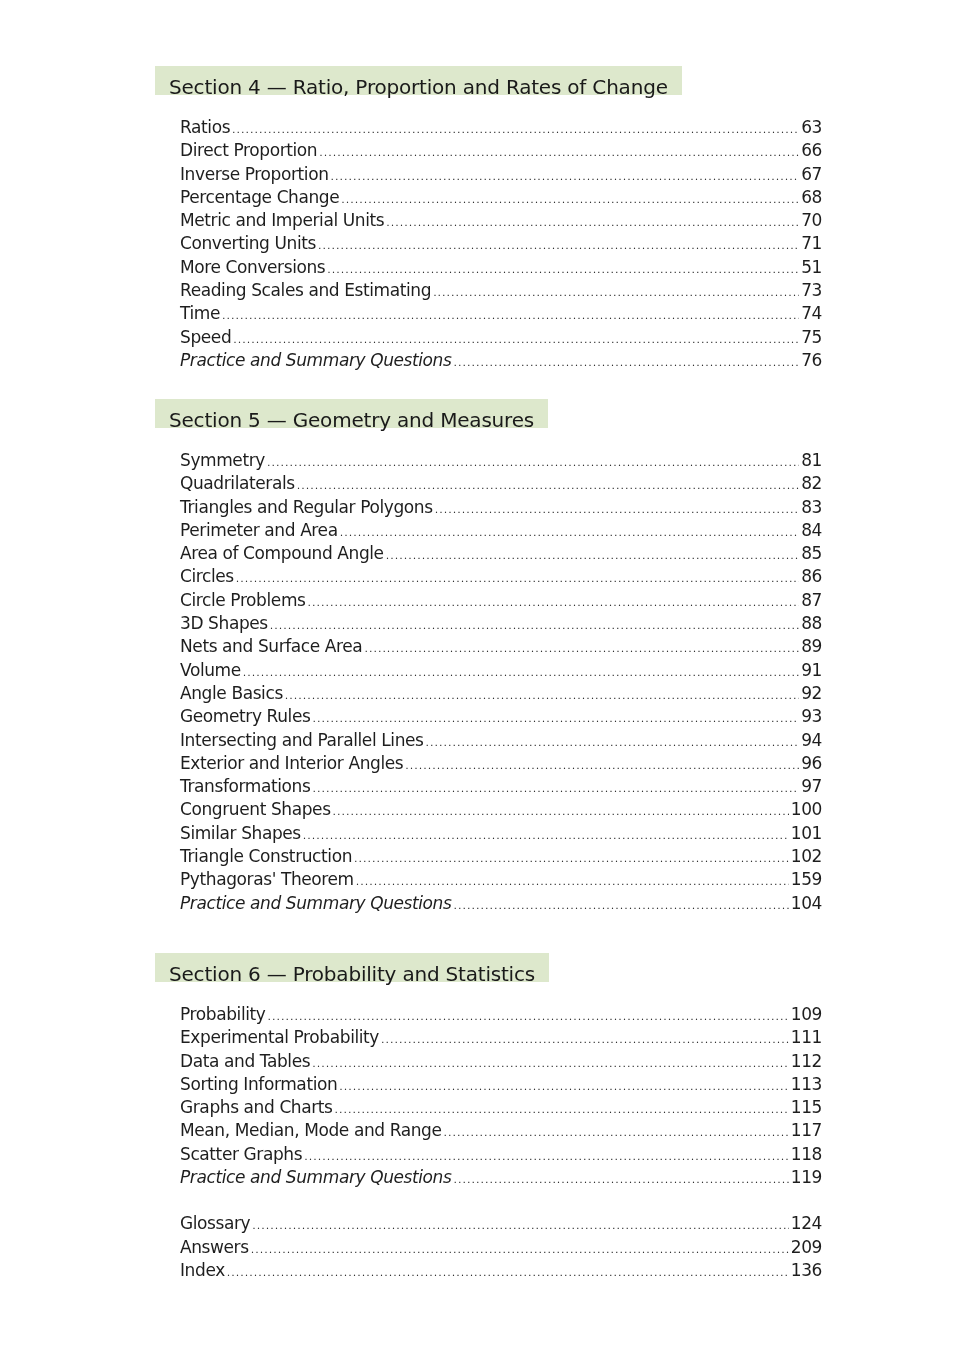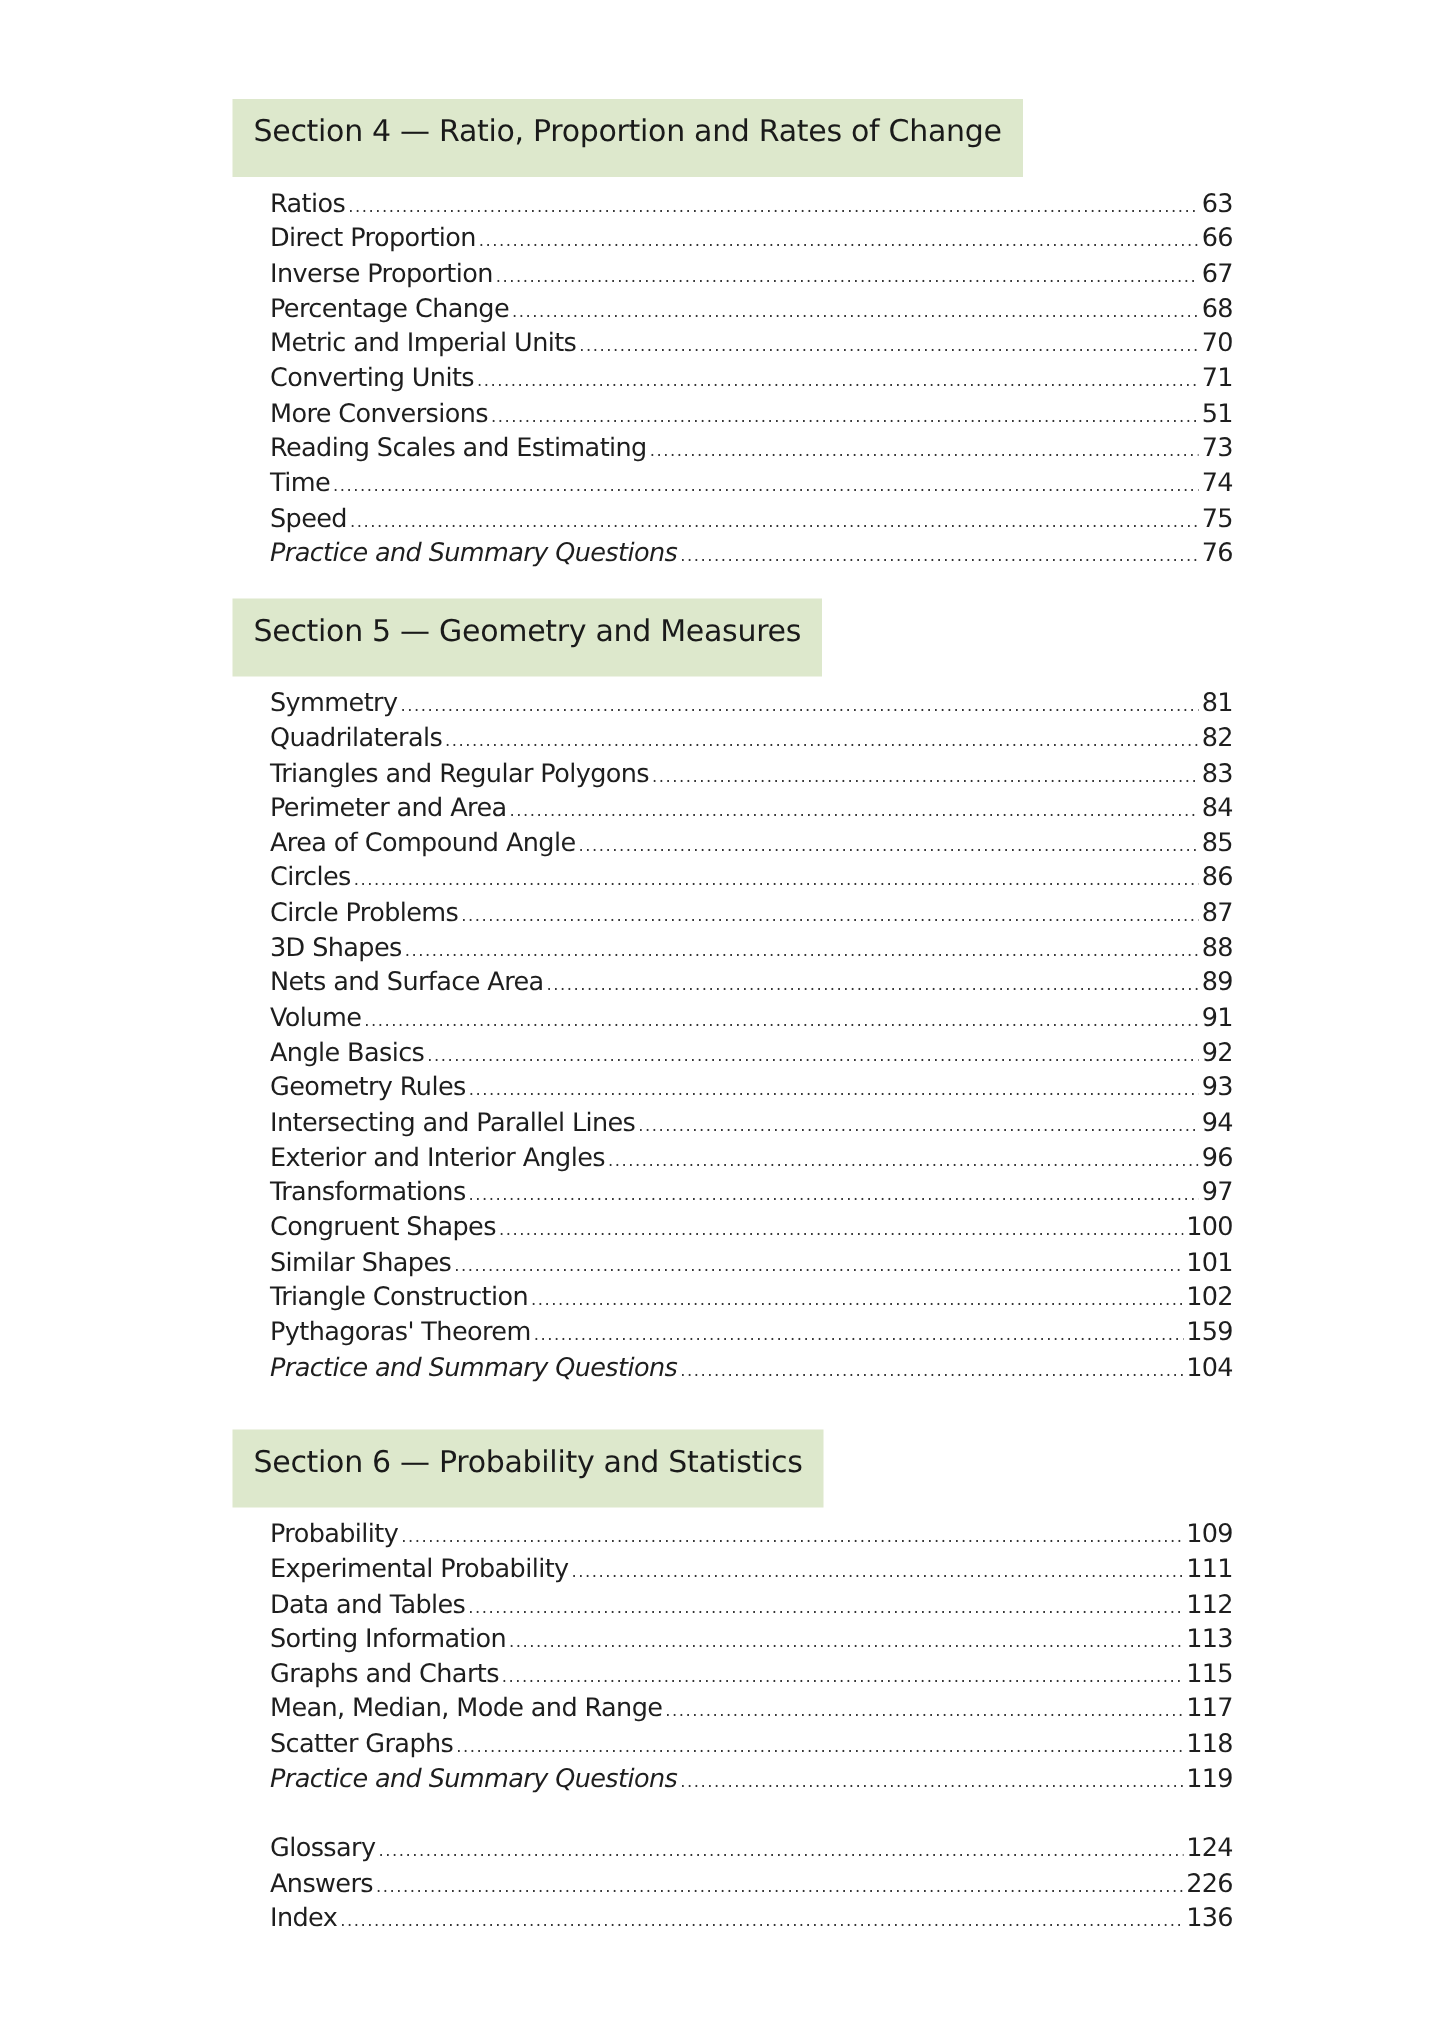"Section 4 — Ratio, Proportion" .sec-header { height: 52px -> 29px }
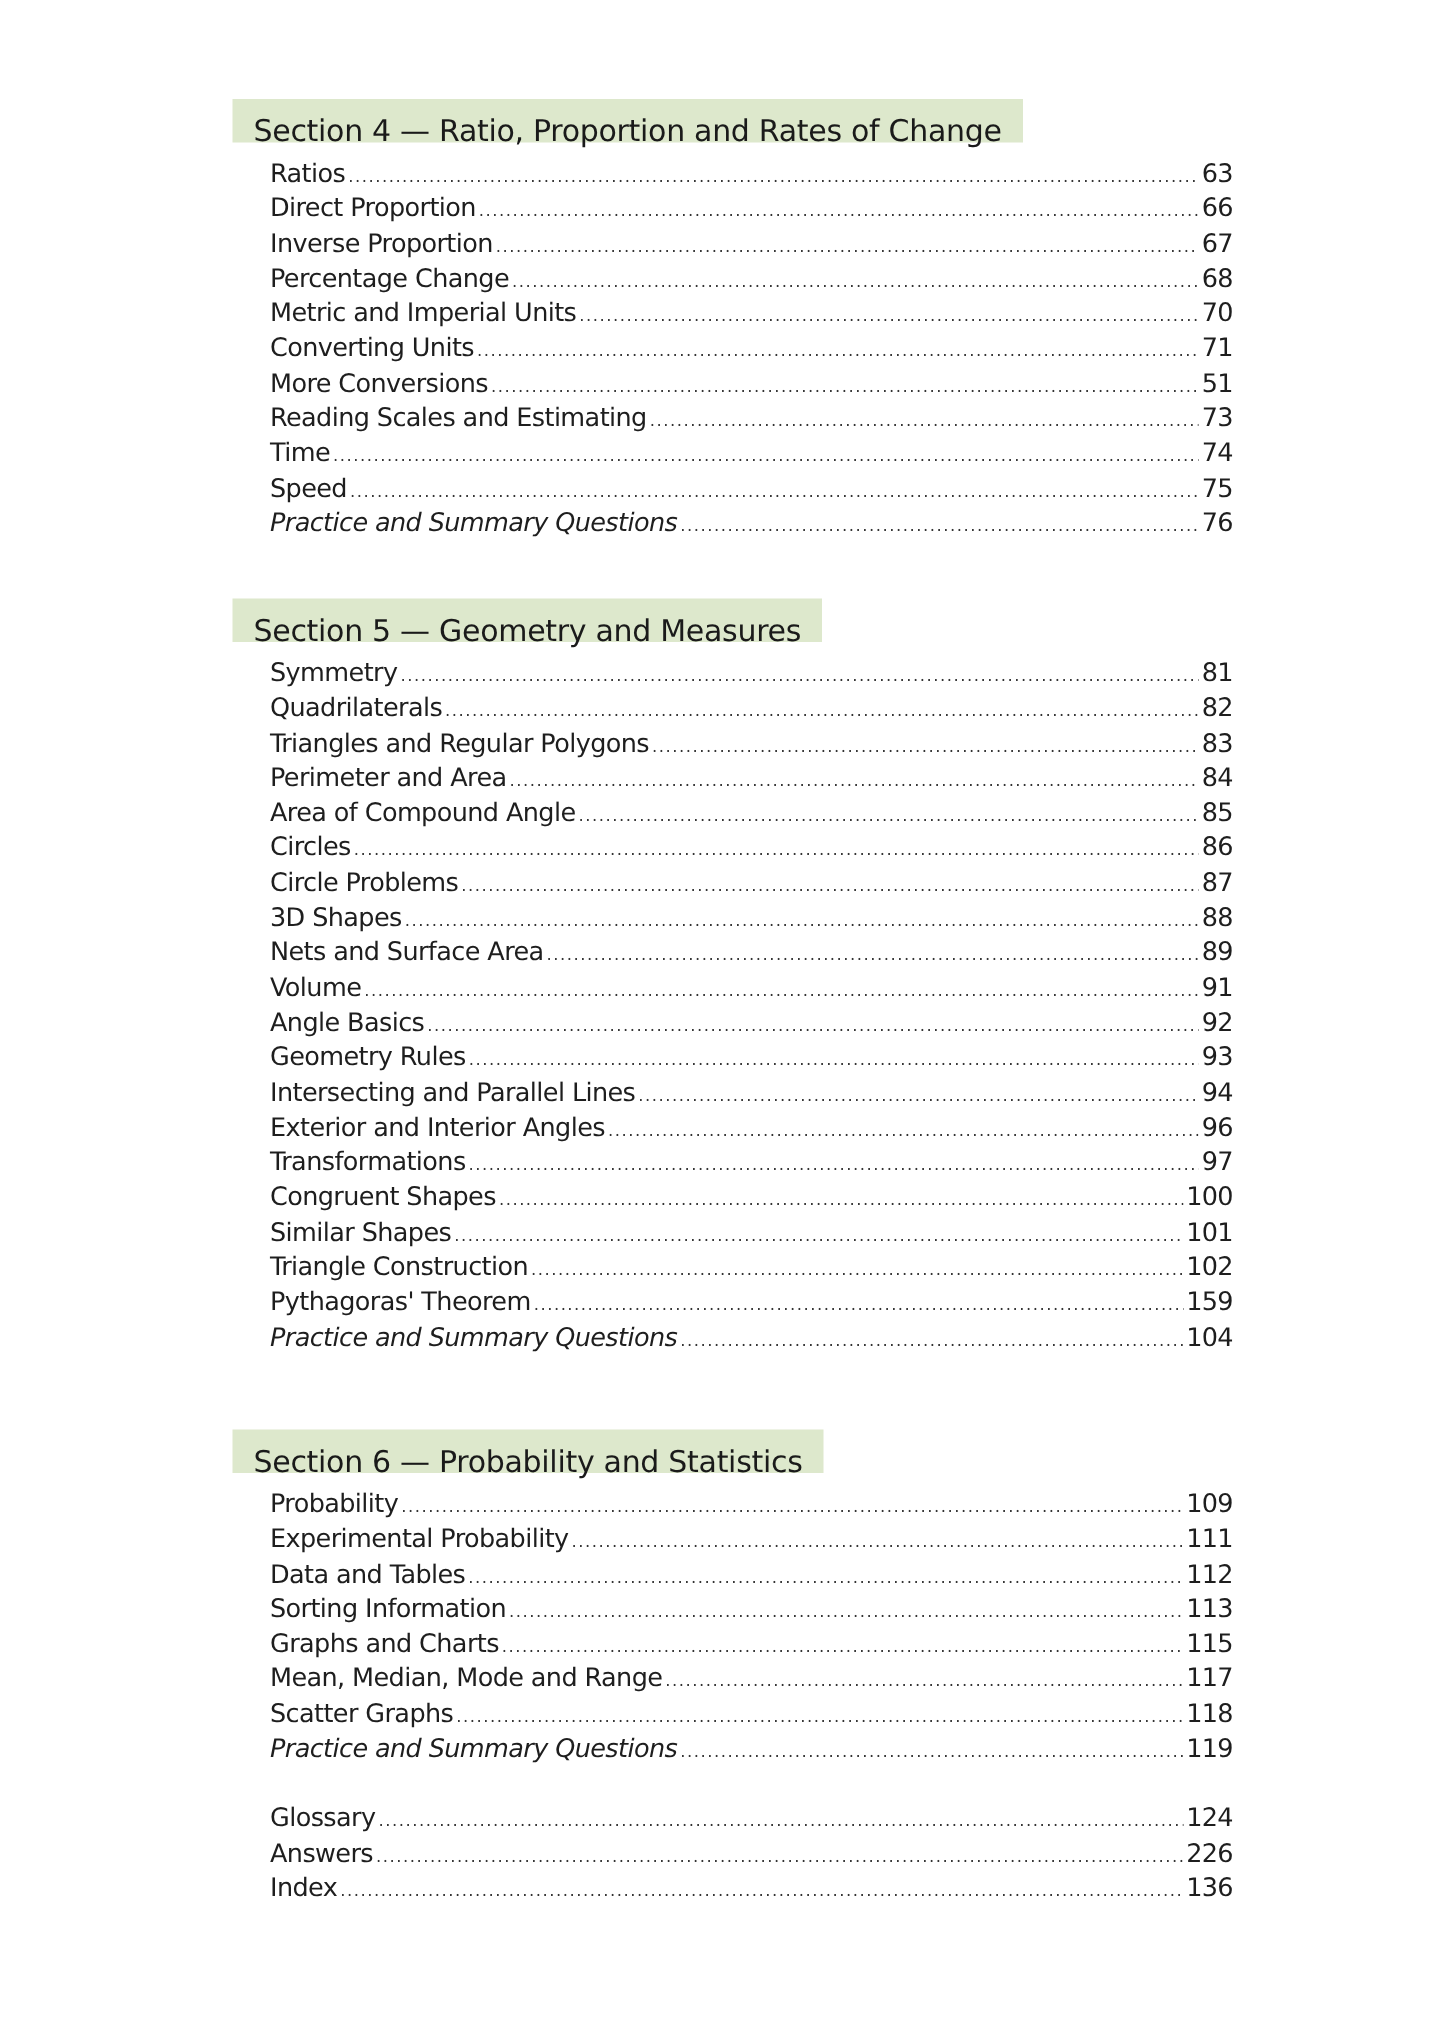"Ratios" .entry .label { margin-top: none -> 11px }
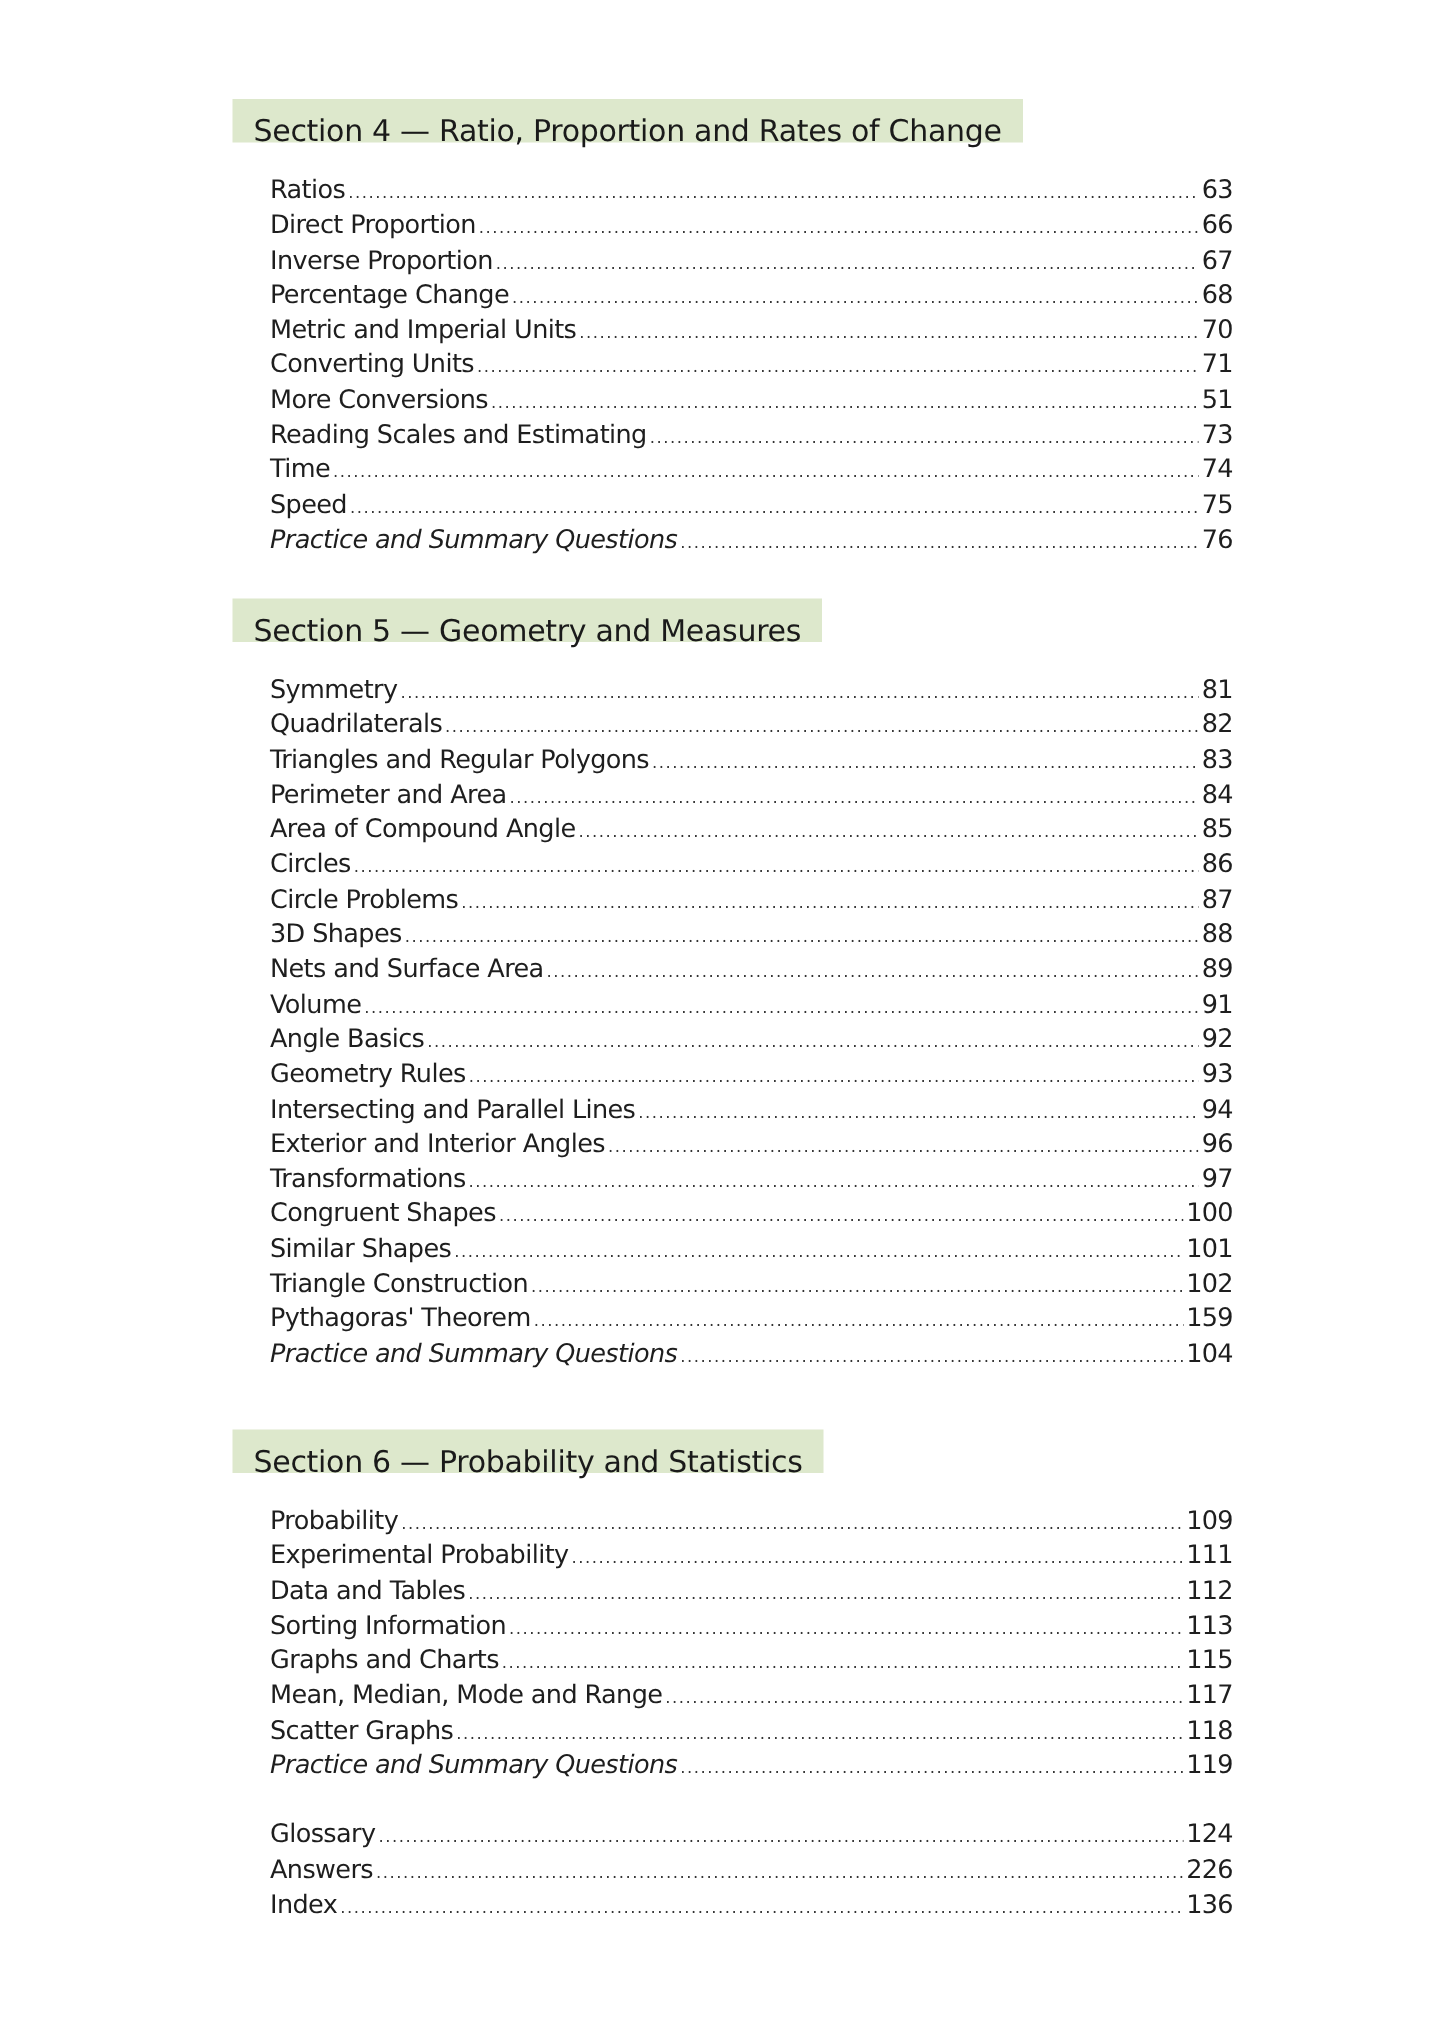"226" span.page { text: 226 -> 209 }
